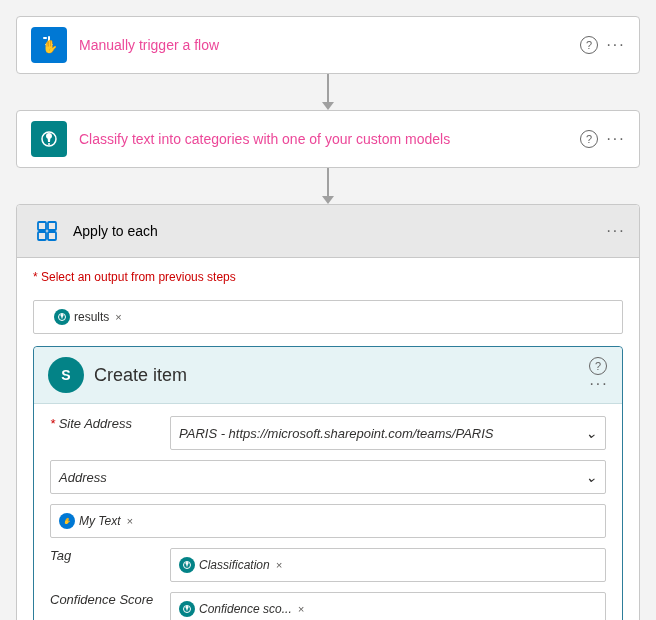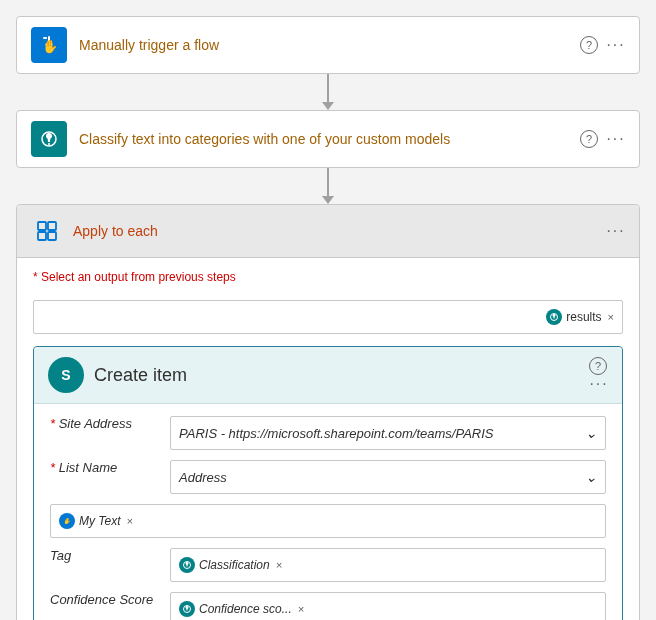"Manually trigger a flow" .step-card .step-label { color: #a16207 -> #ec4899 }
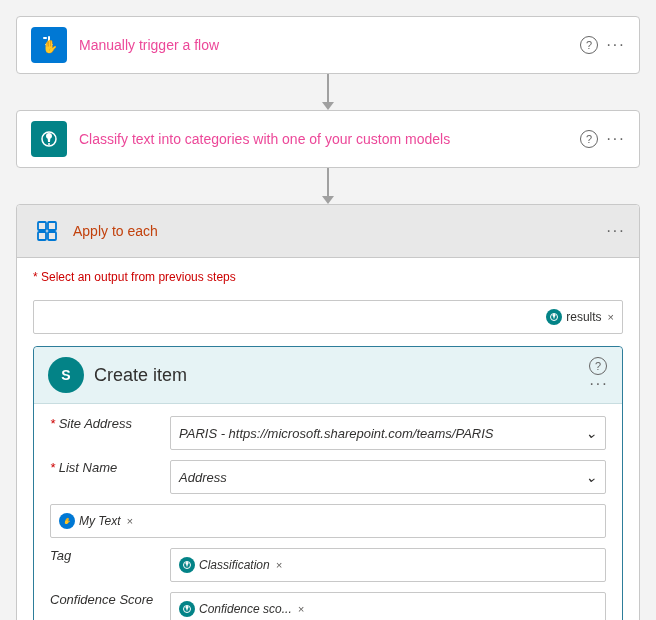"Apply to each" .apply-each-title { color: #c2410c -> #000000 }
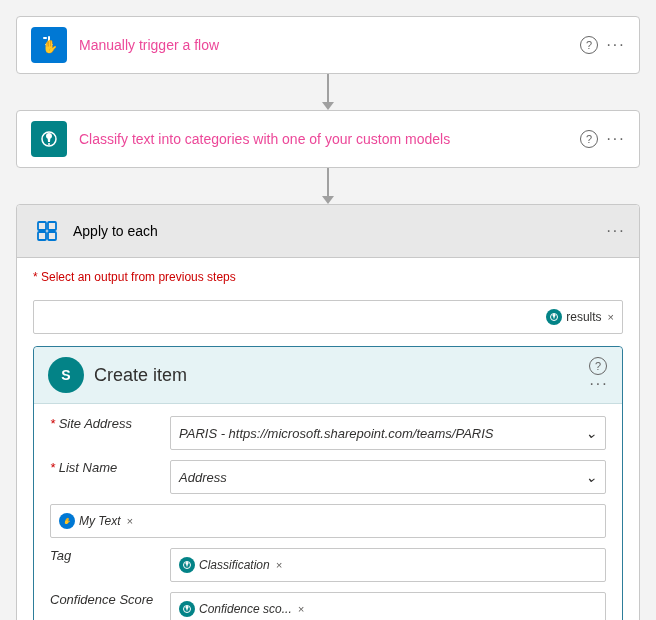"results" .token-input { justify-content: flex-end -> none; padding: 6px 8px -> 6px 20px }
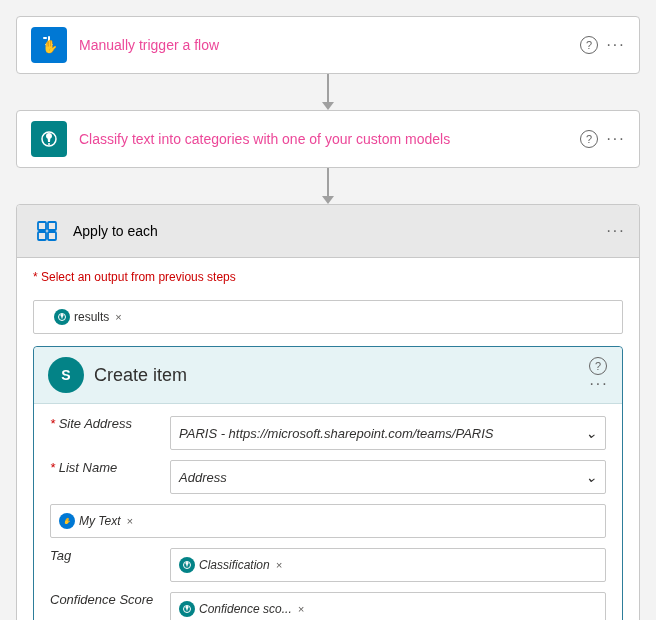"List Name" span.field-label { html: <span>List Name</span> -> none }
